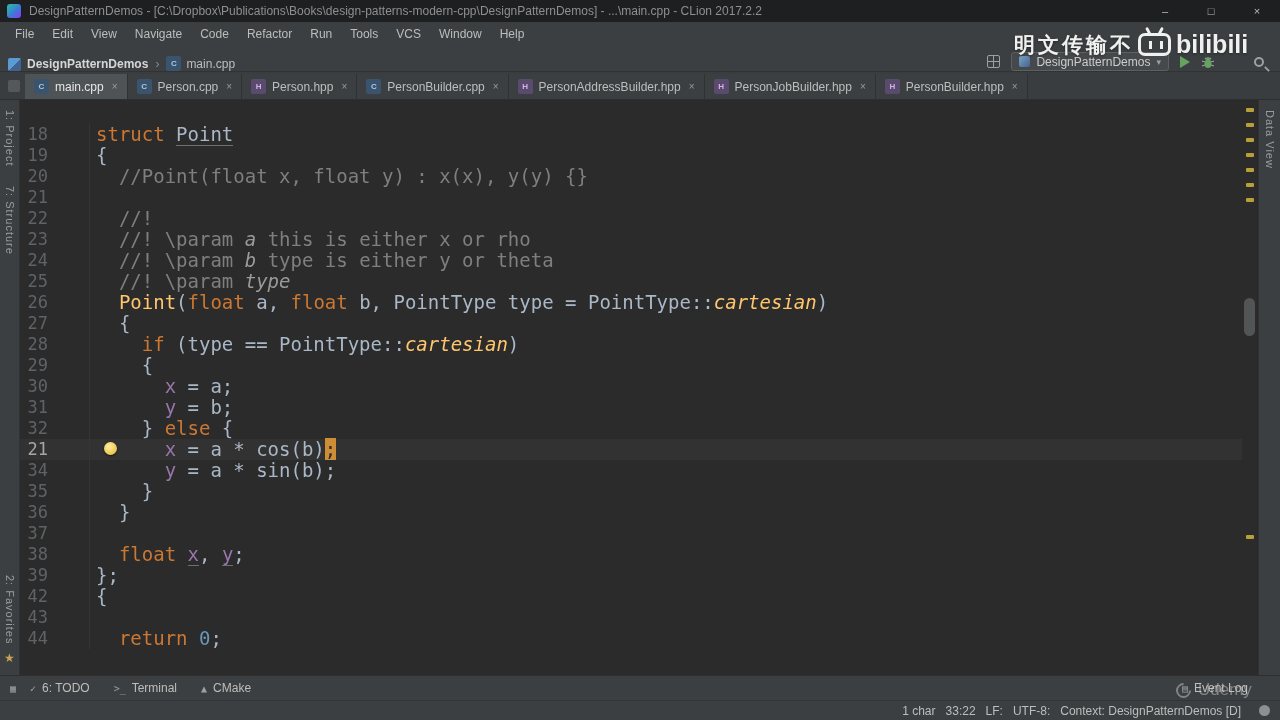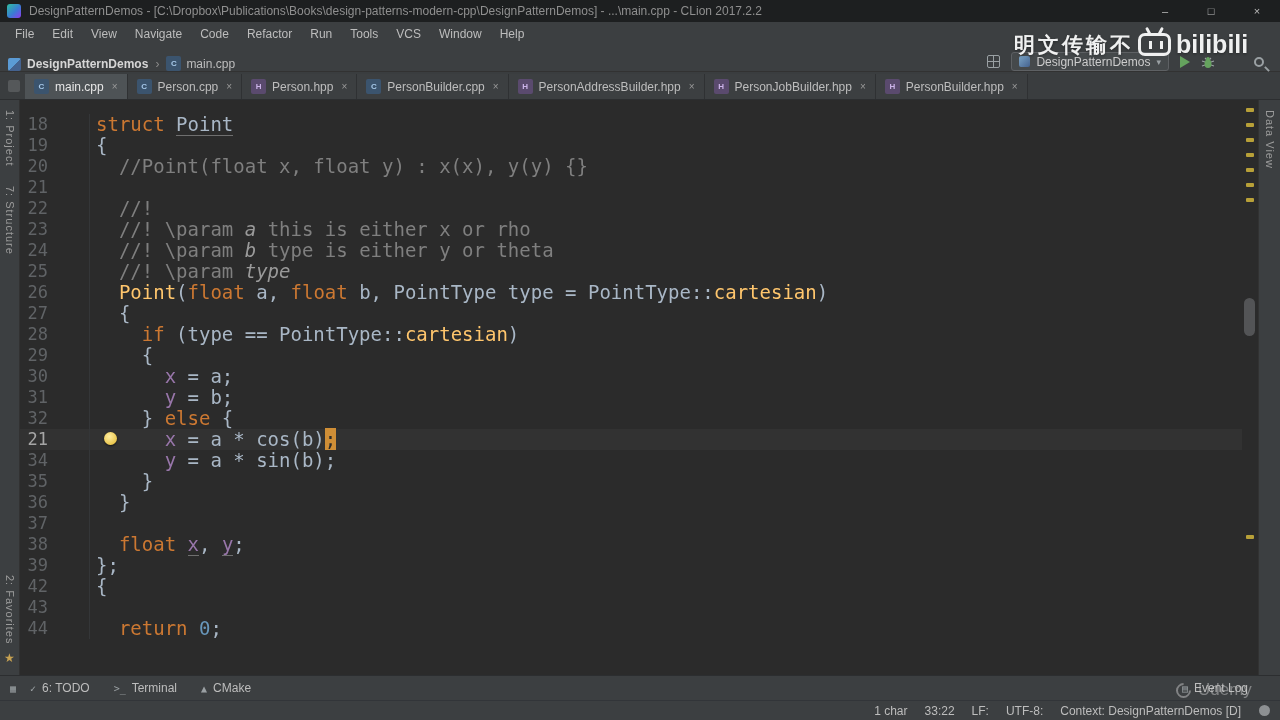"18" .editor { padding-top: 14px -> 24px }
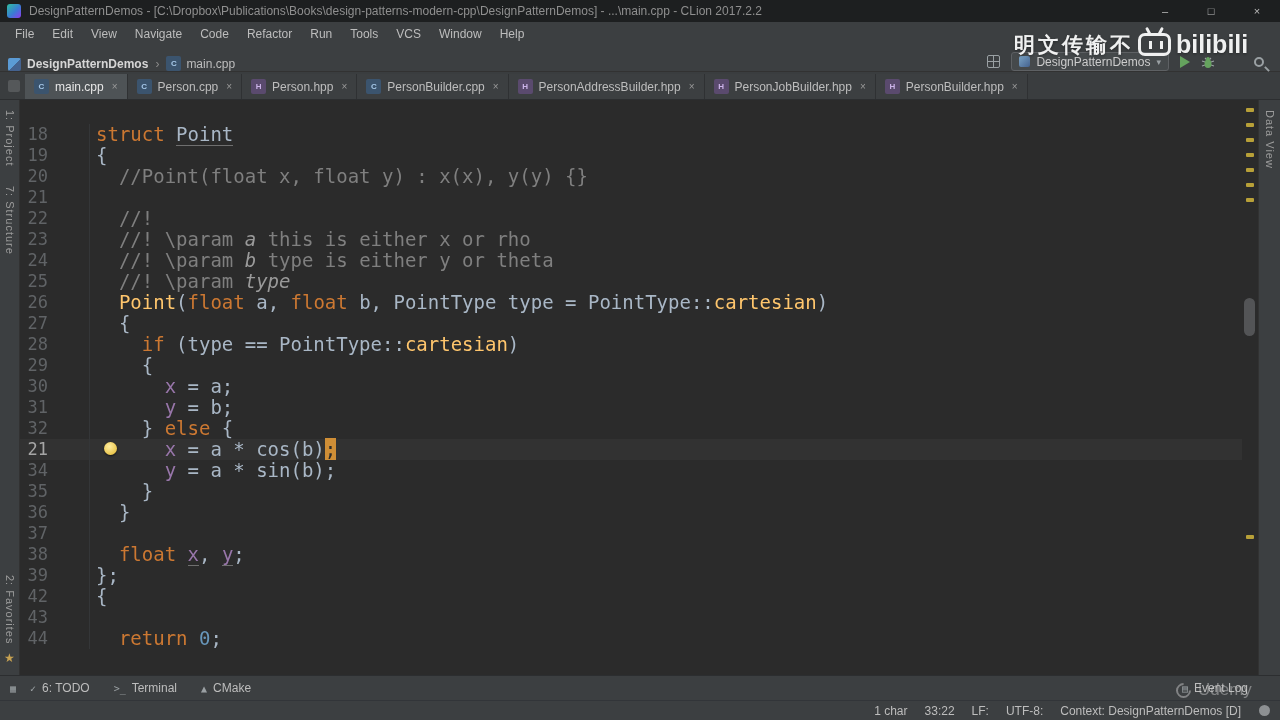"cartesian" .tk-cst { font-style: none -> italic }
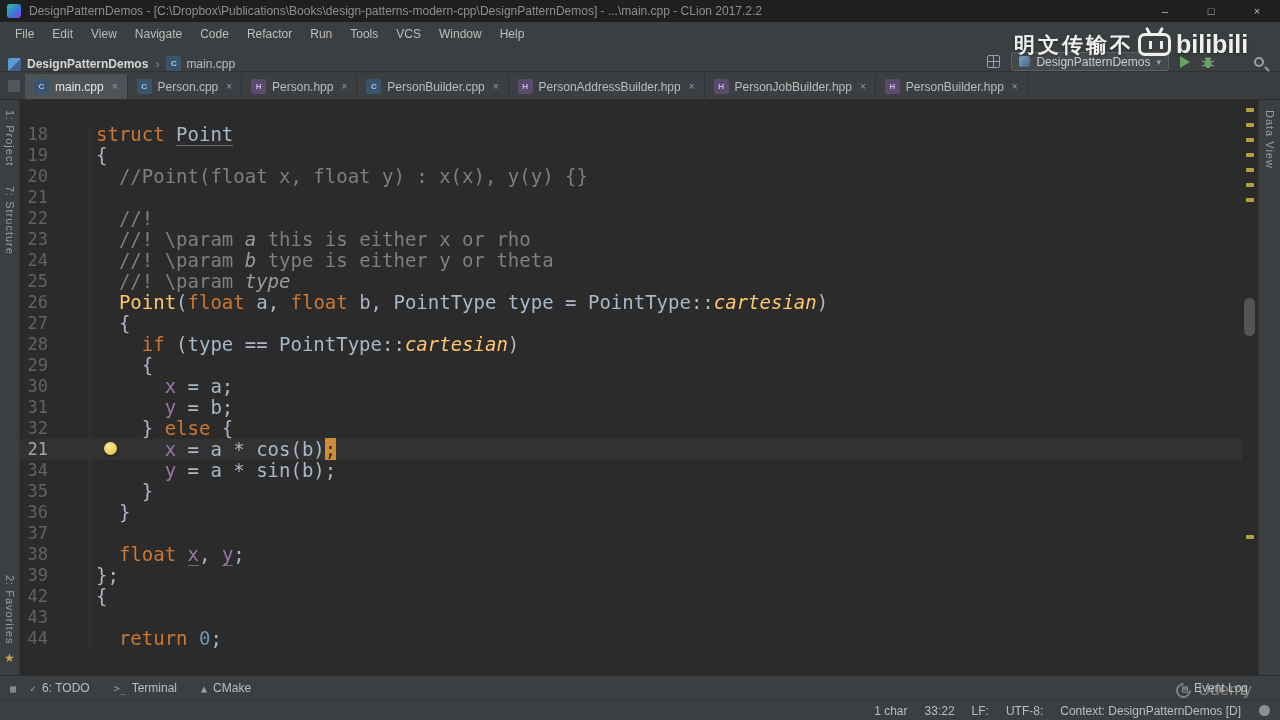"1 char" .status-items { gap: 17px -> 10px }
